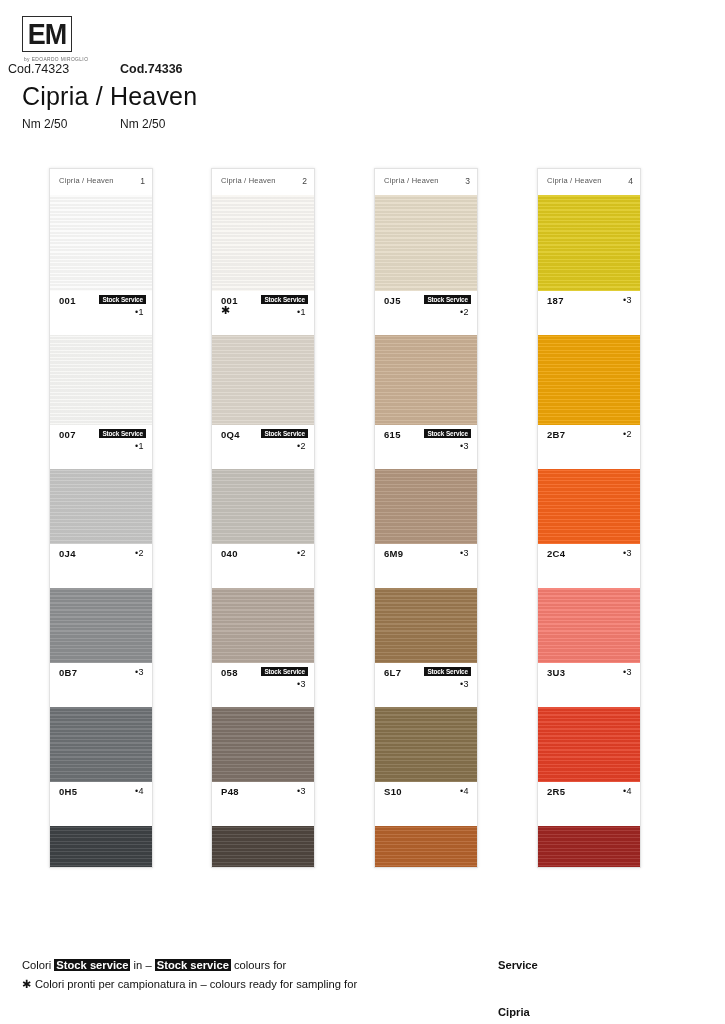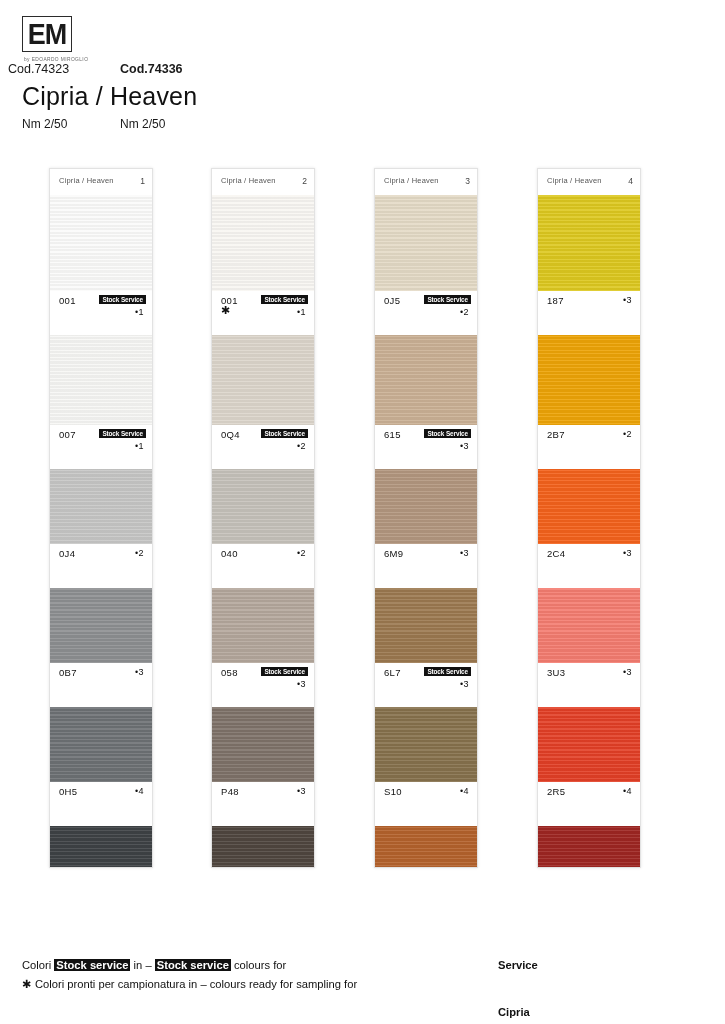"001" .lbl-code { font-weight: 400 -> 700 }
